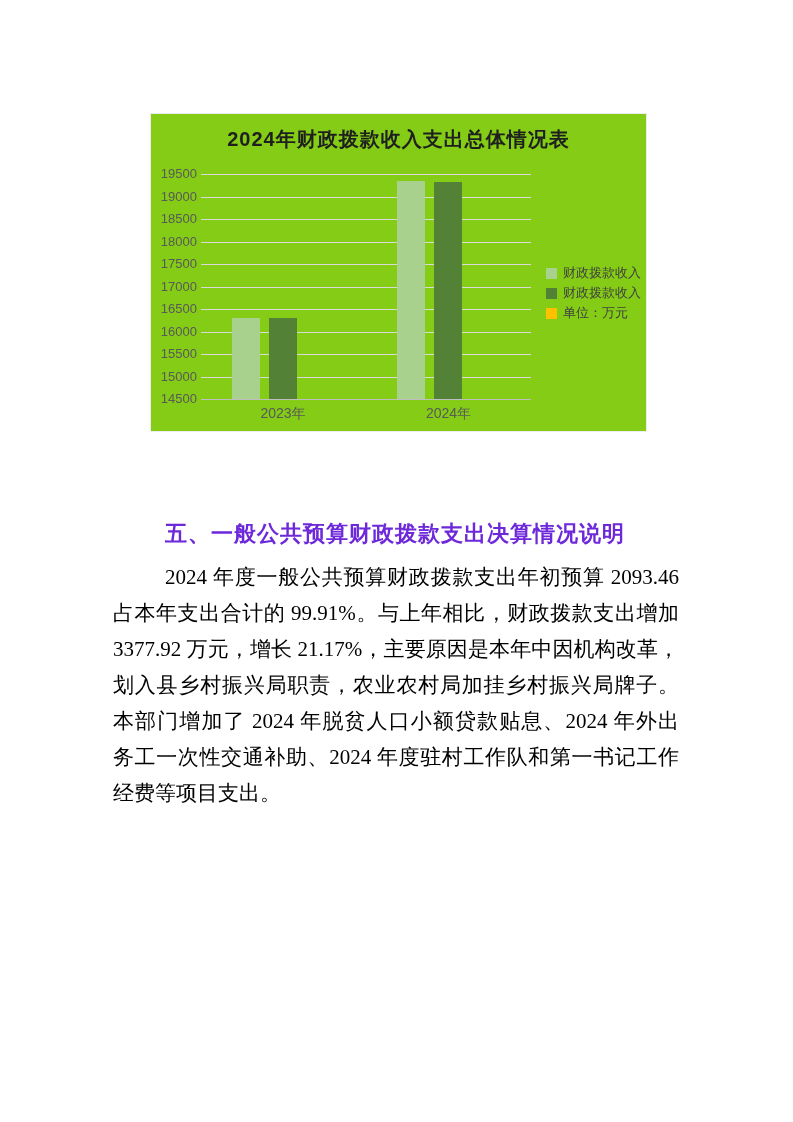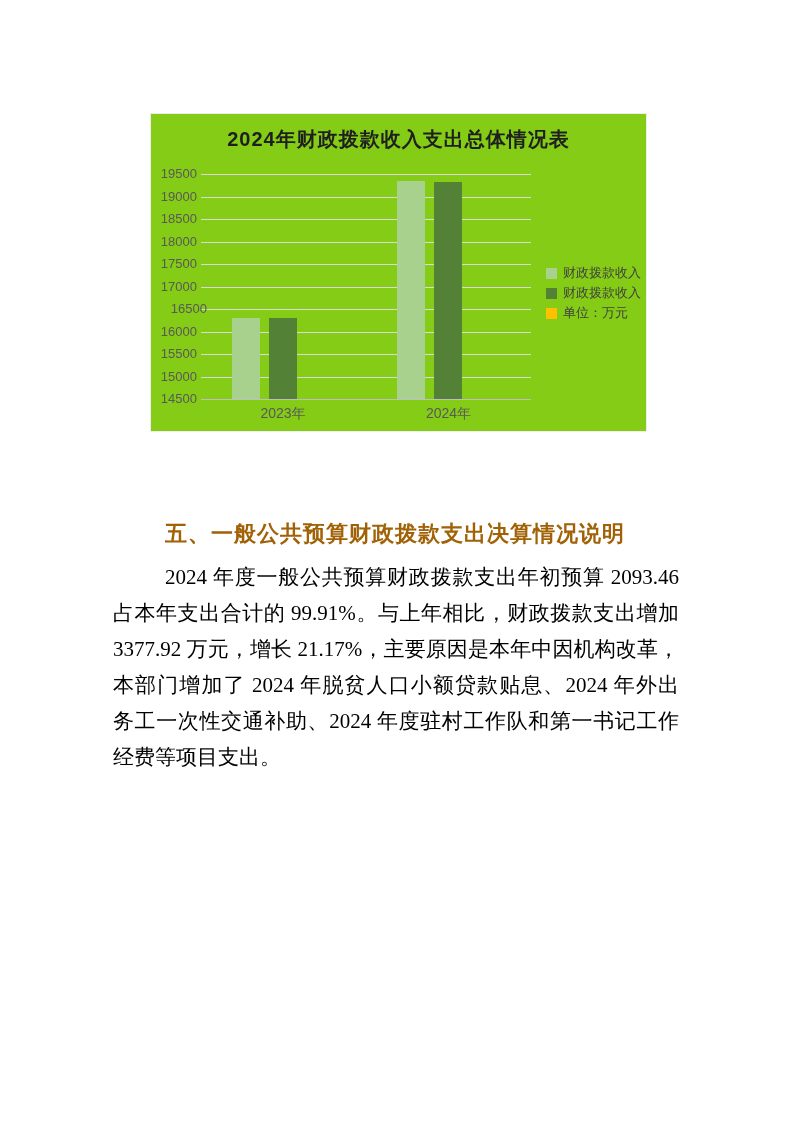"16500" div.ytick { left: 10px -> 0px }
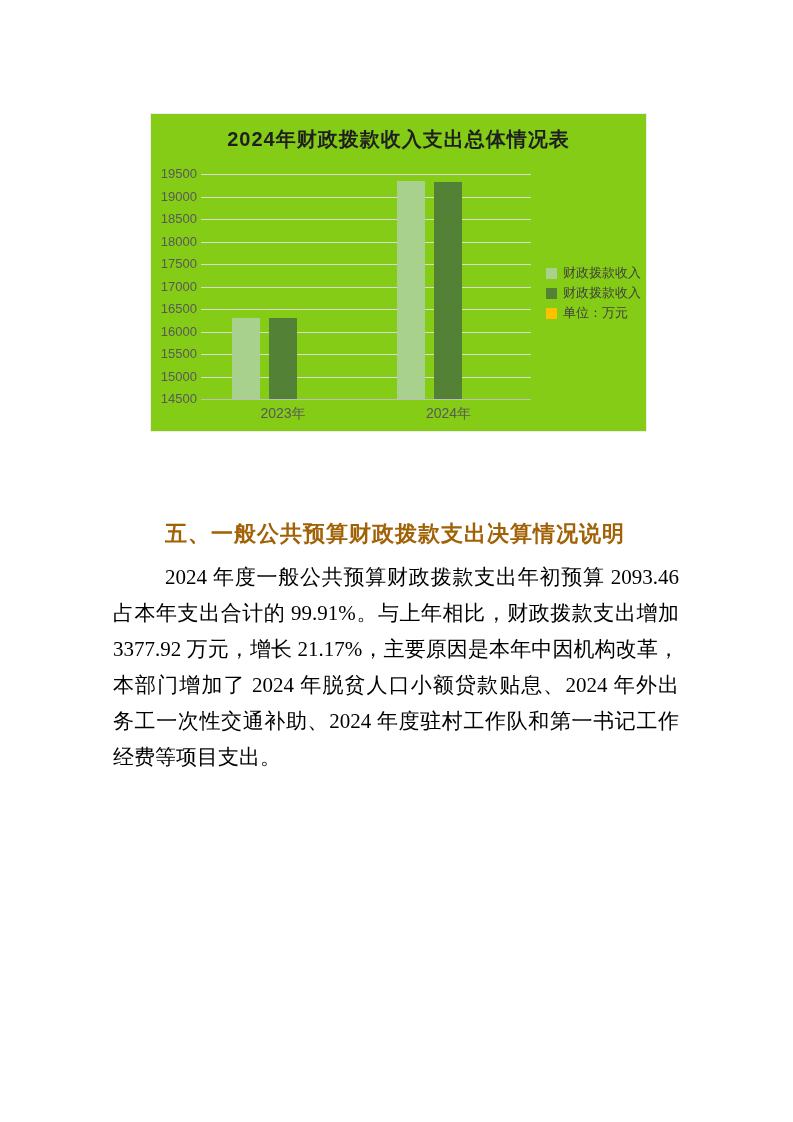"五、一般公共预算财政拨款支出决算情况说明" .section-heading { color: #a16207 -> #6d28d9 }
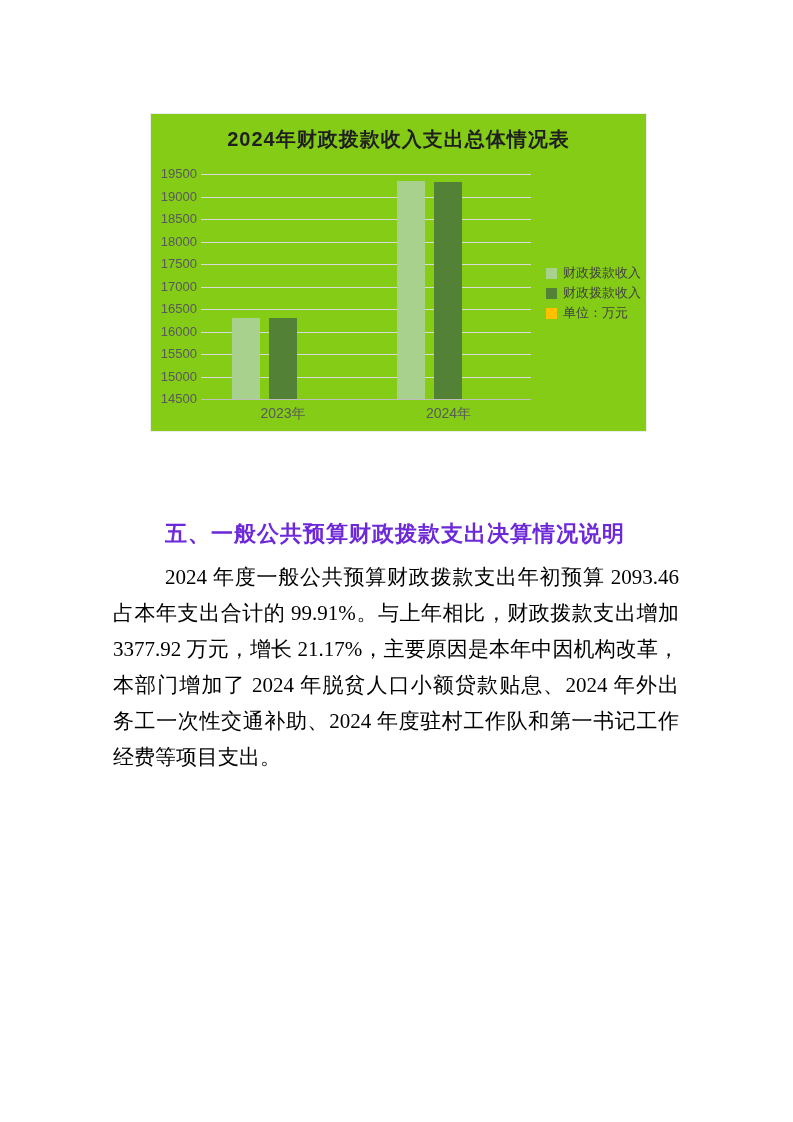"划入县乡村振兴局职责，农业农村局加挂乡村振兴局牌子。" div.para-line { html: none -> <div>划入县乡村振兴局职责，农业农村局加挂乡村振兴局牌子。</div> }
